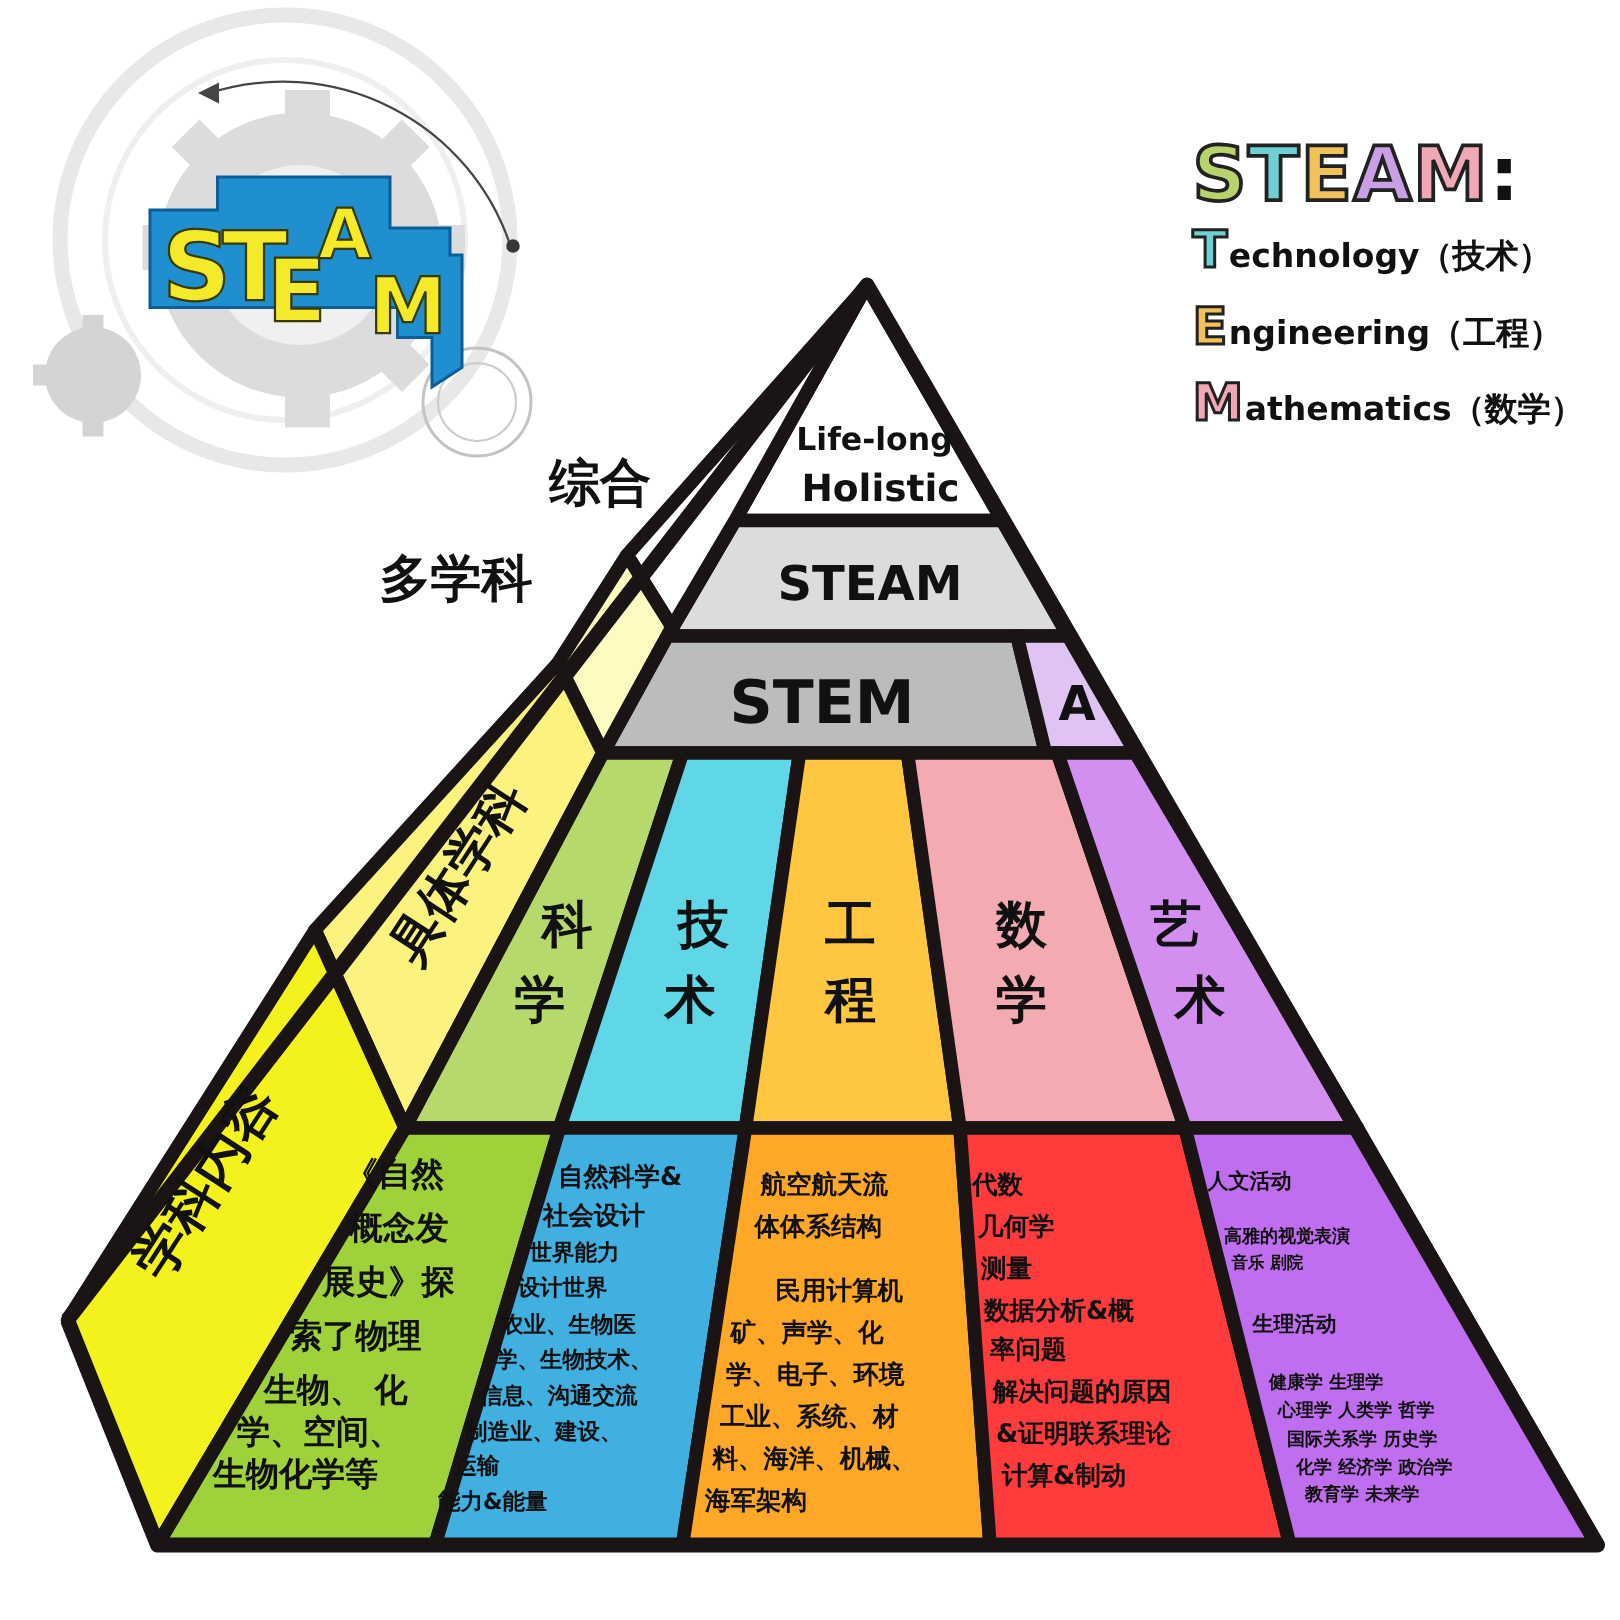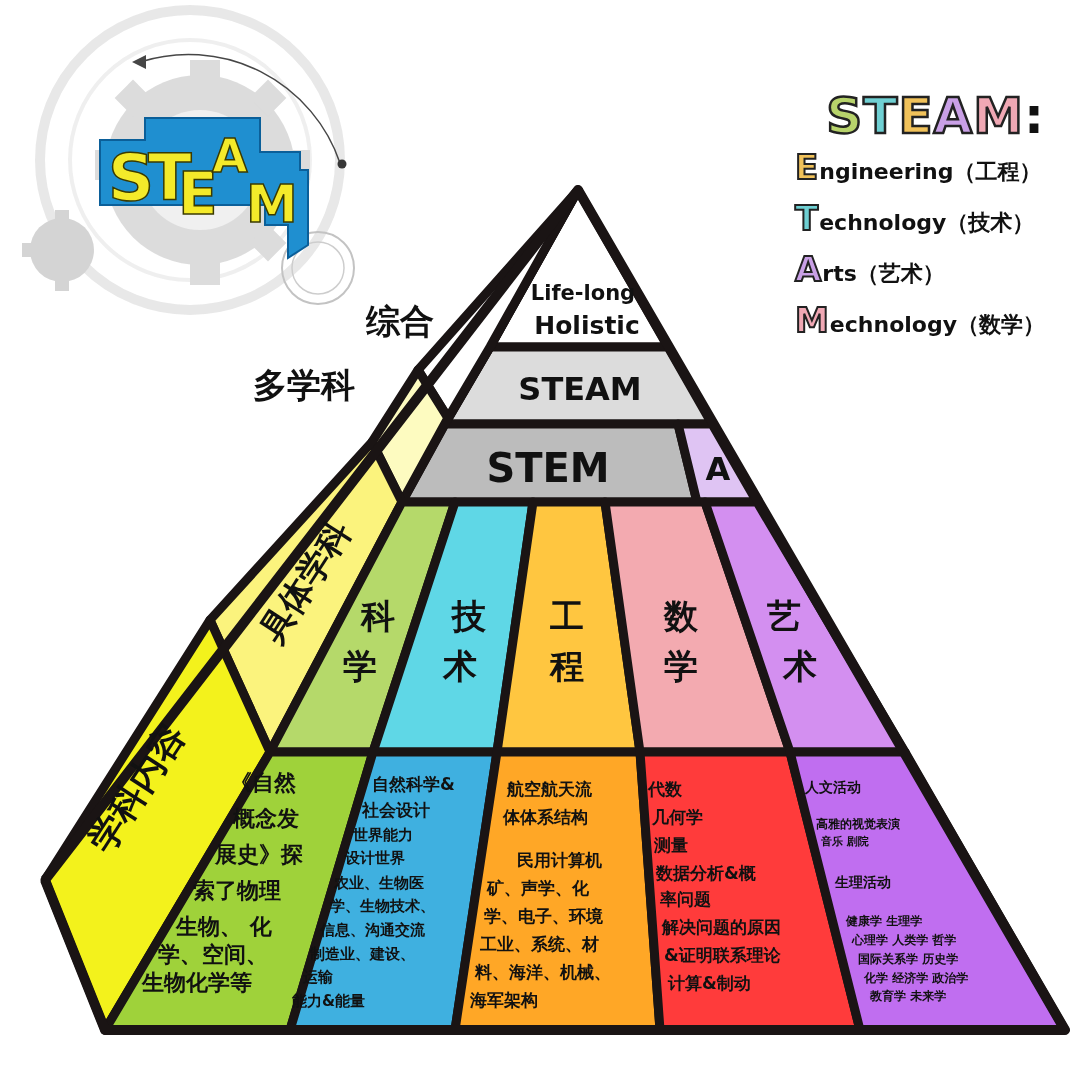"STEAM:" .legend .title { text-align: right -> none }
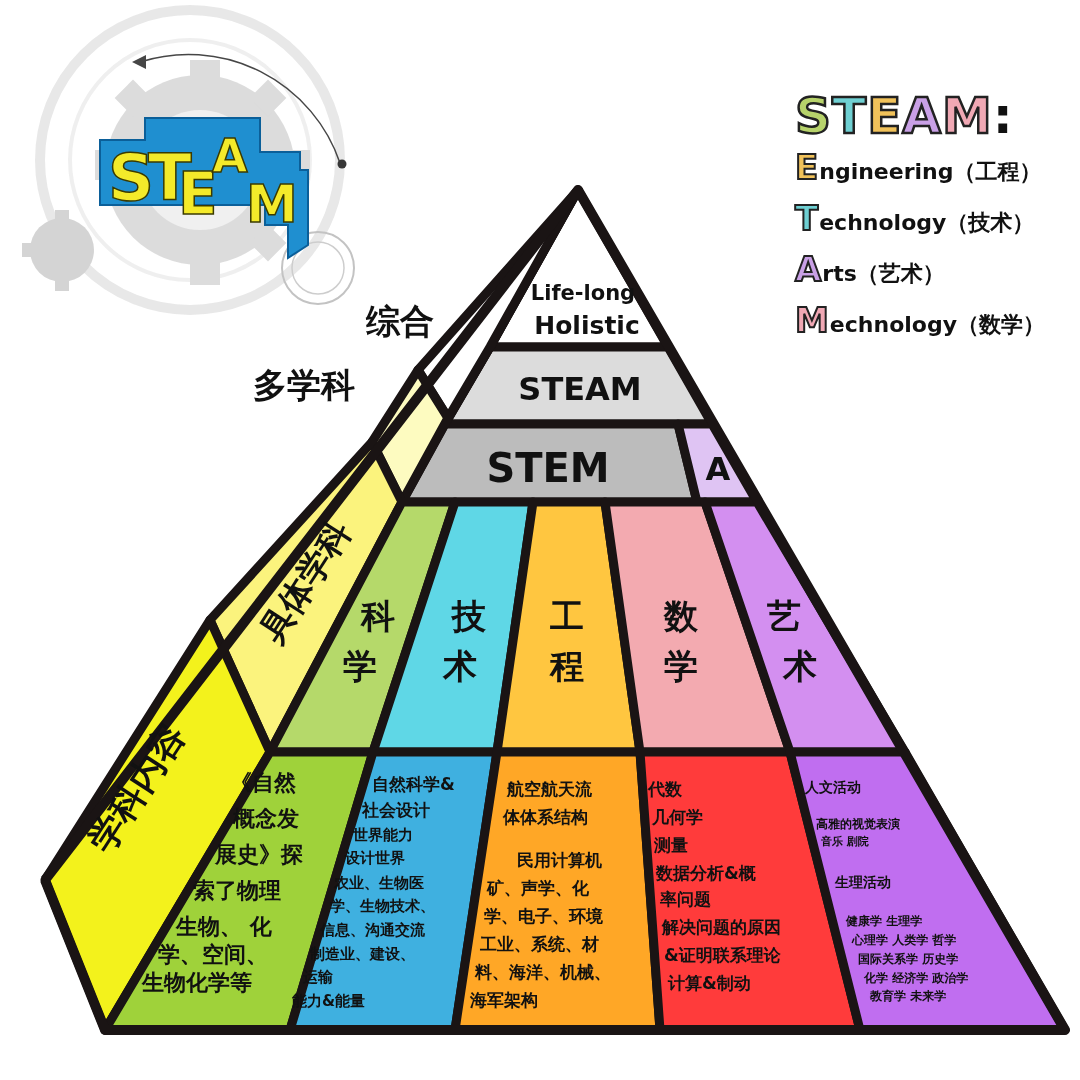"Engineering（工程）" div.row { order: before "Technology（技术）" -> after "Technology（技术）" }
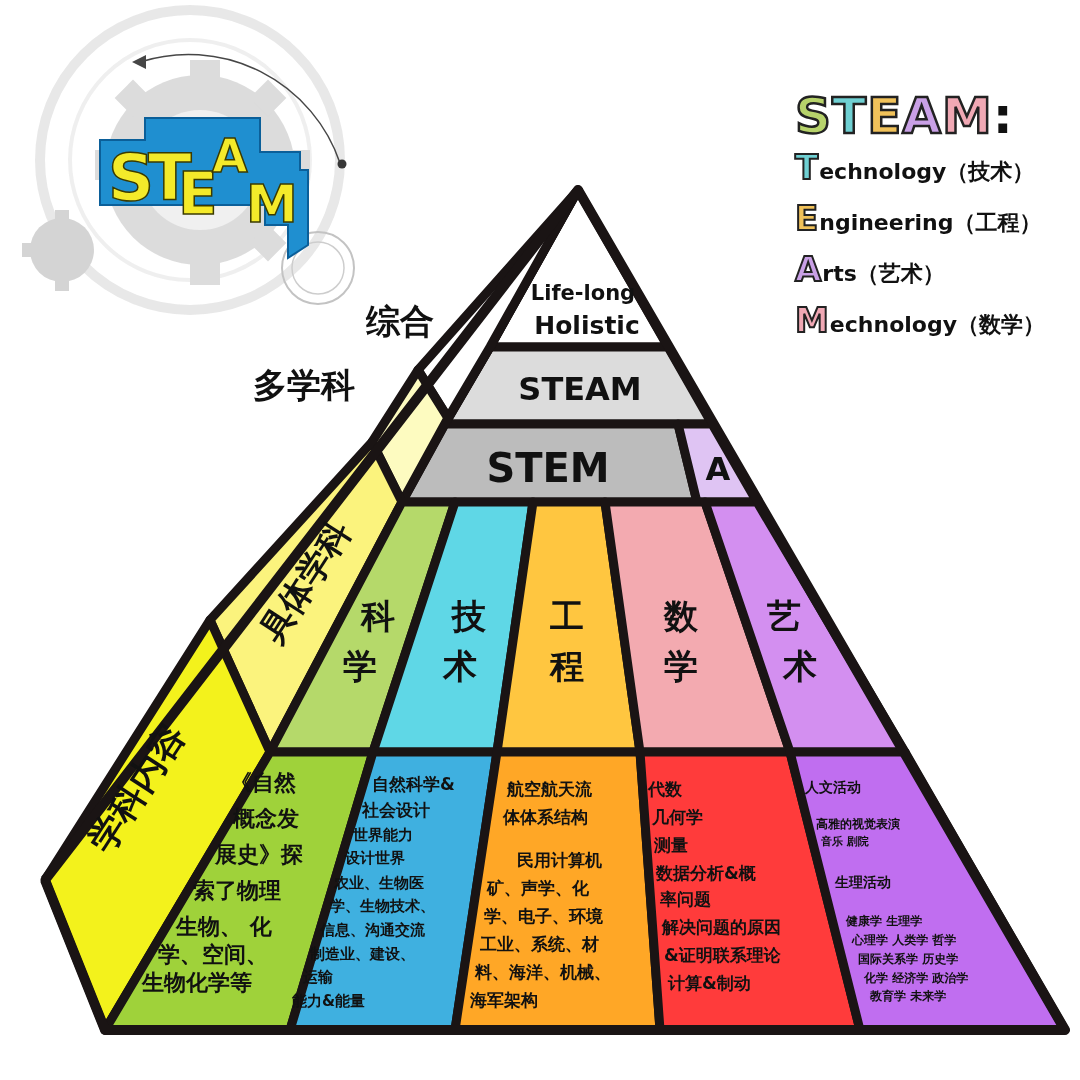"Arts（艺术）" div.row { html: <div><span>A</span><span>rts（艺术）</span></div> -> none }
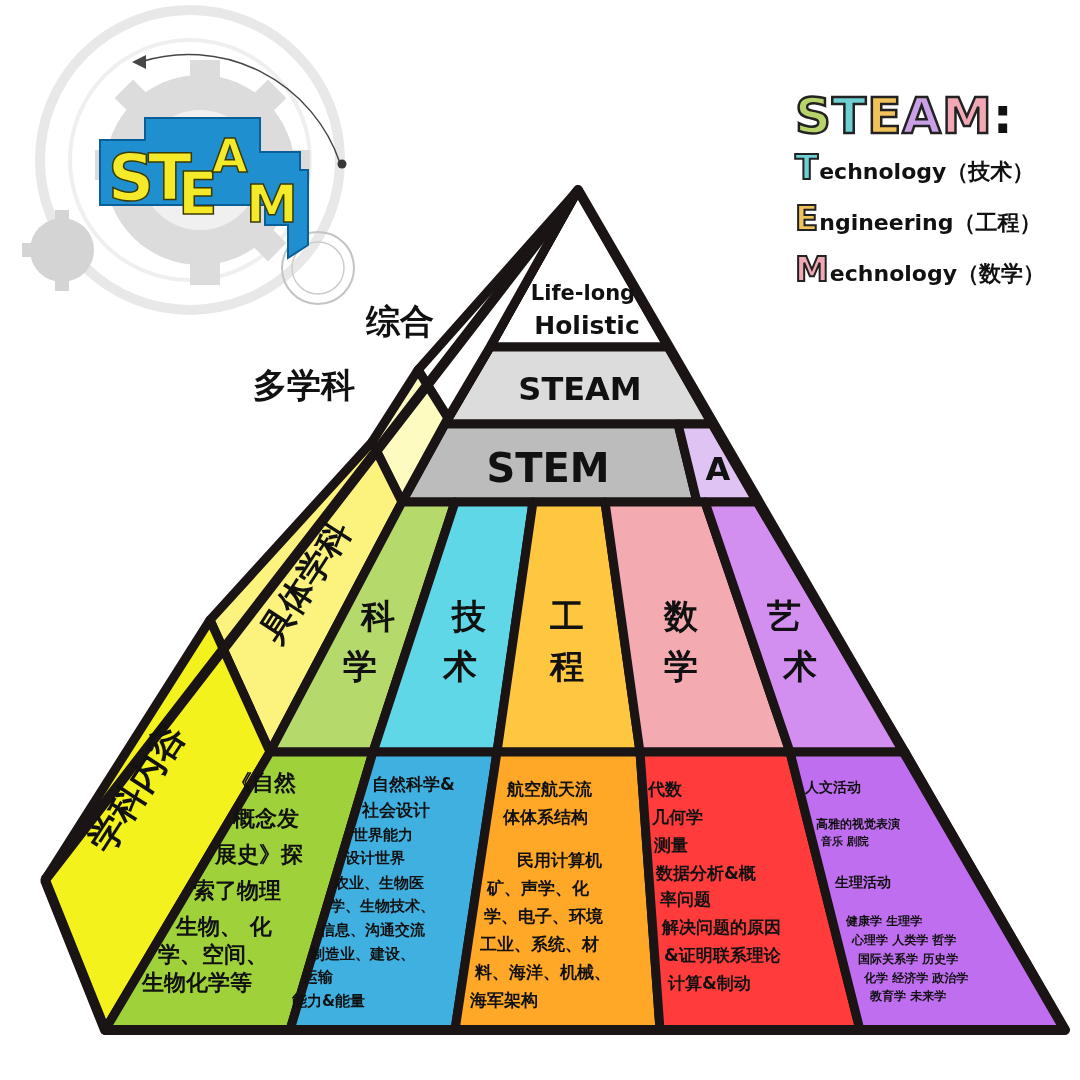"echnology（数学）" span { text: echnology -> athematics }
